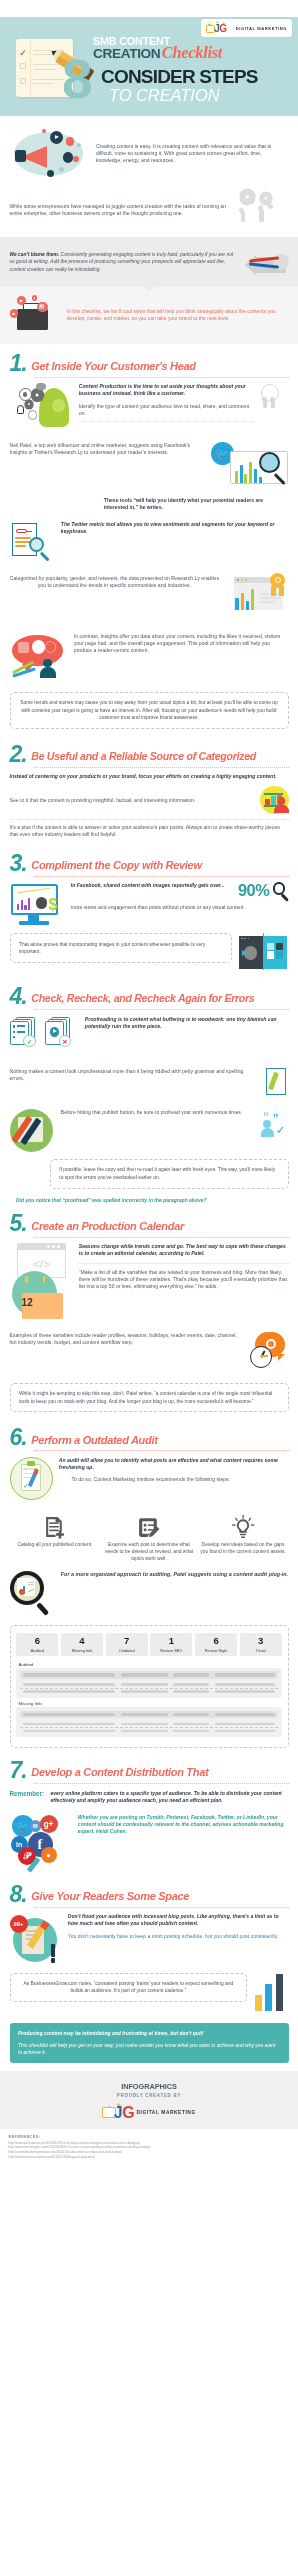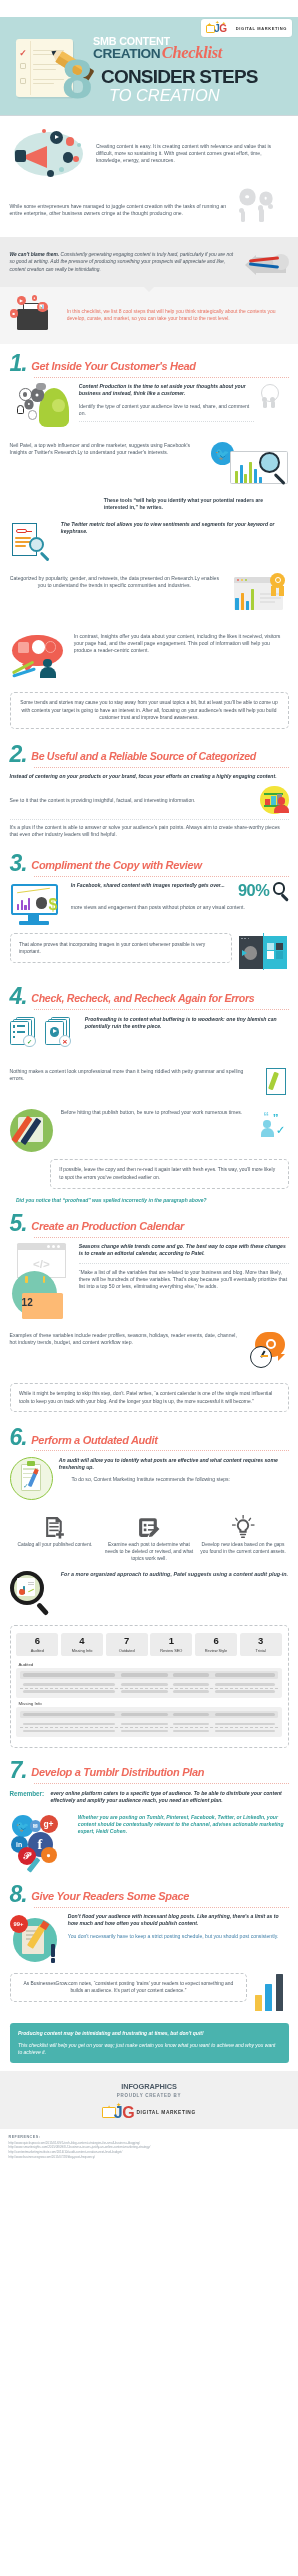"Develop a Tumblr Distribution Plan" span.step-title { text: Tumblr Distribution Plan -> Content Distribution That }
